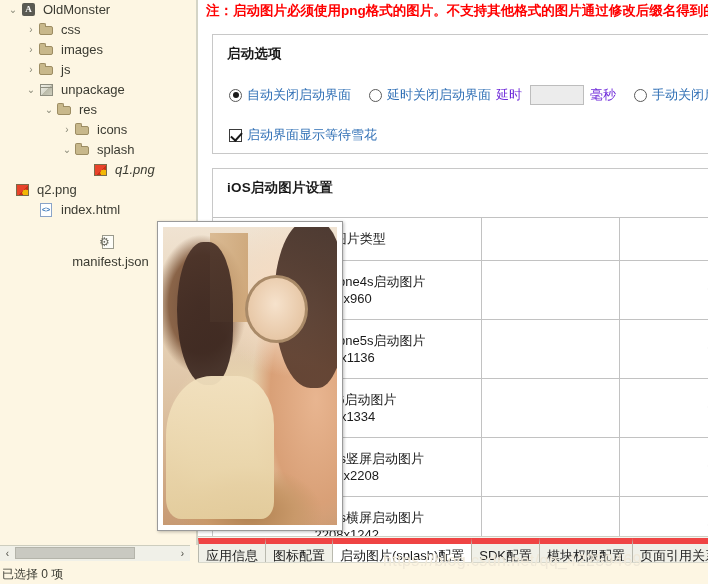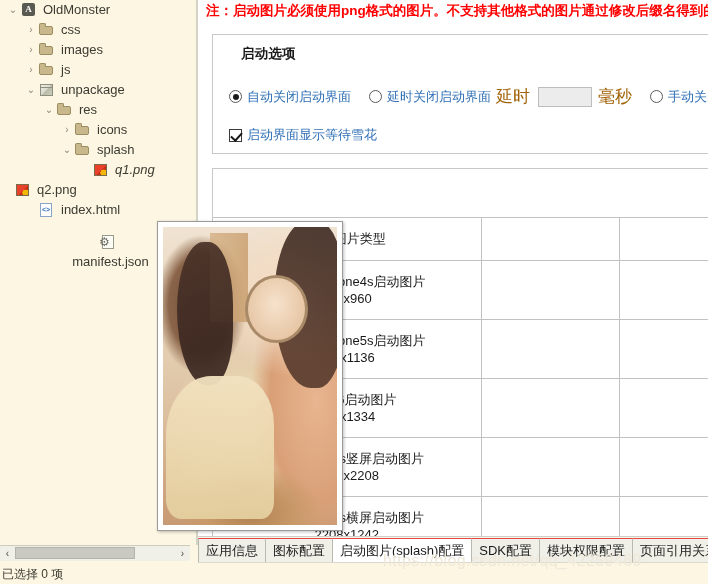"启动选项" .card-title { left: 28px -> 14px }
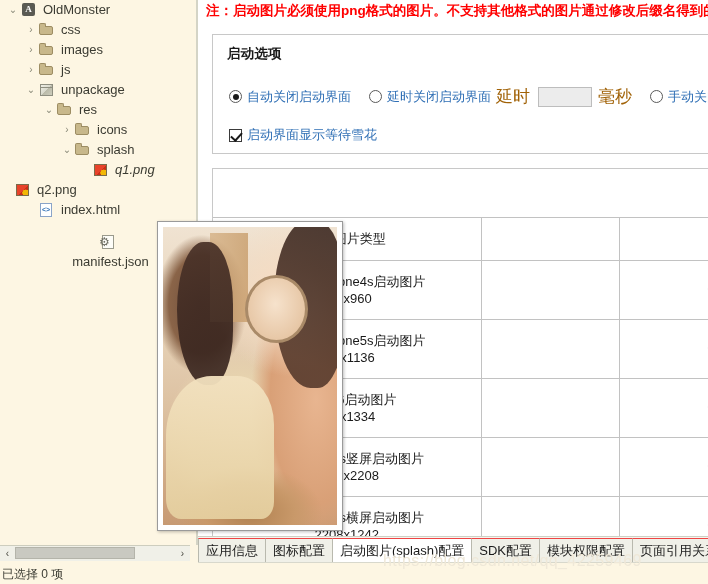"延时" .plain-label { color: #a16207 -> #6d28d9; font-size: 17px -> 13px }
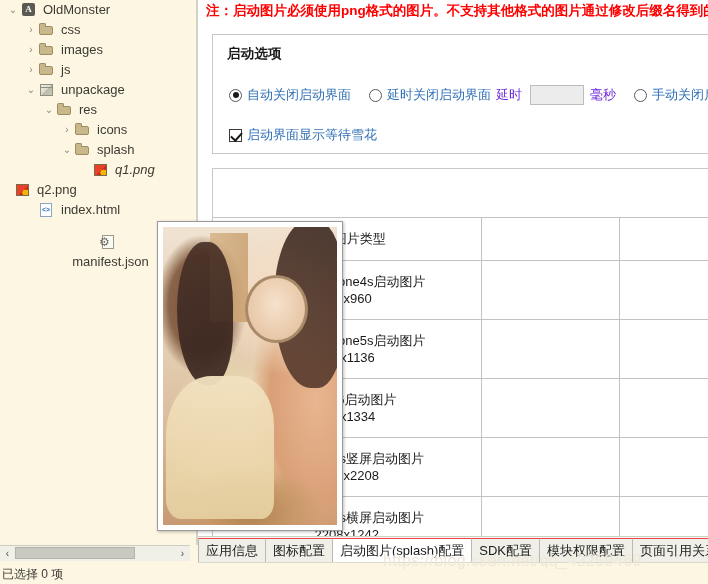"iOS启动图片设置" div.card-title { html: none -> <div>iOS启动图片设置</div> }
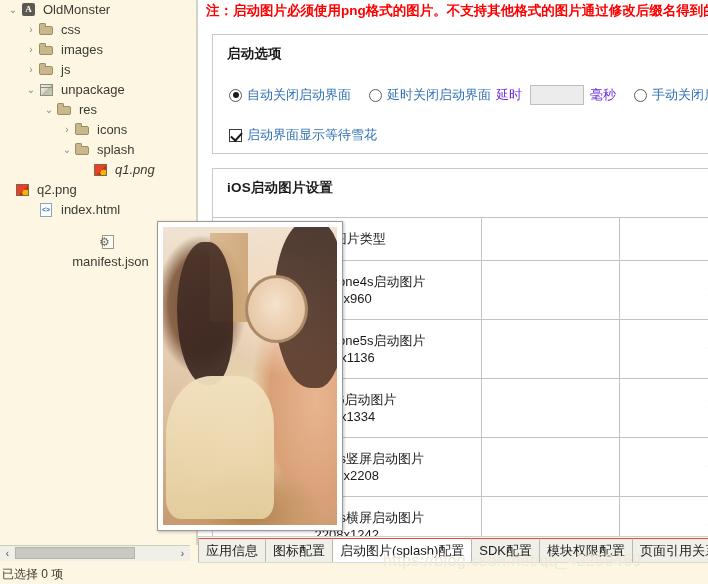"应用信息" .tab { border-top: 1px solid #ef4444 -> 6px solid #ef4444 }
